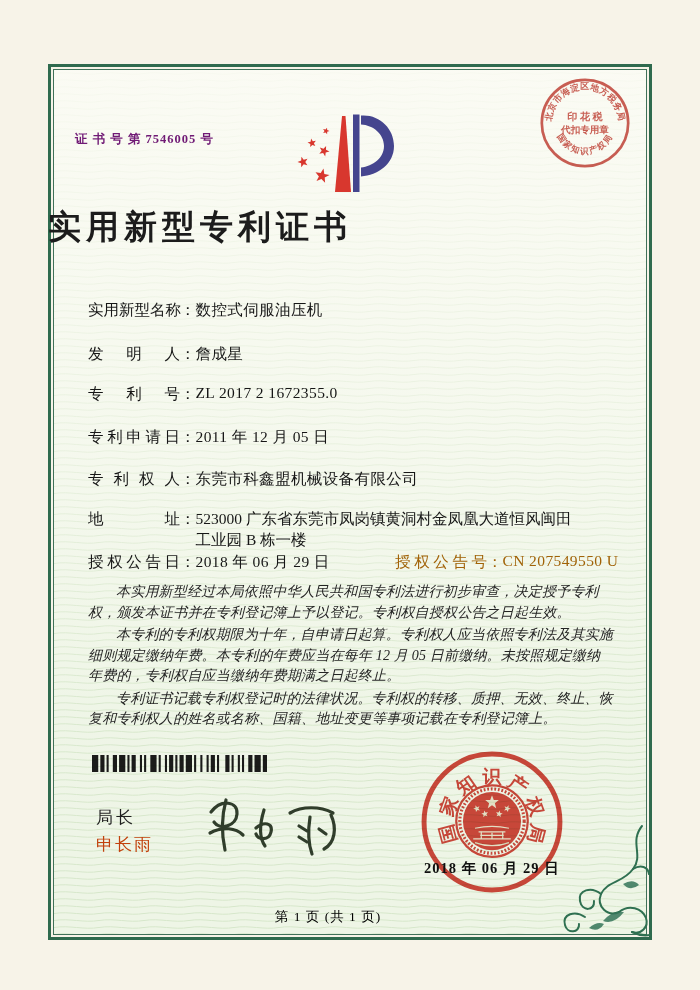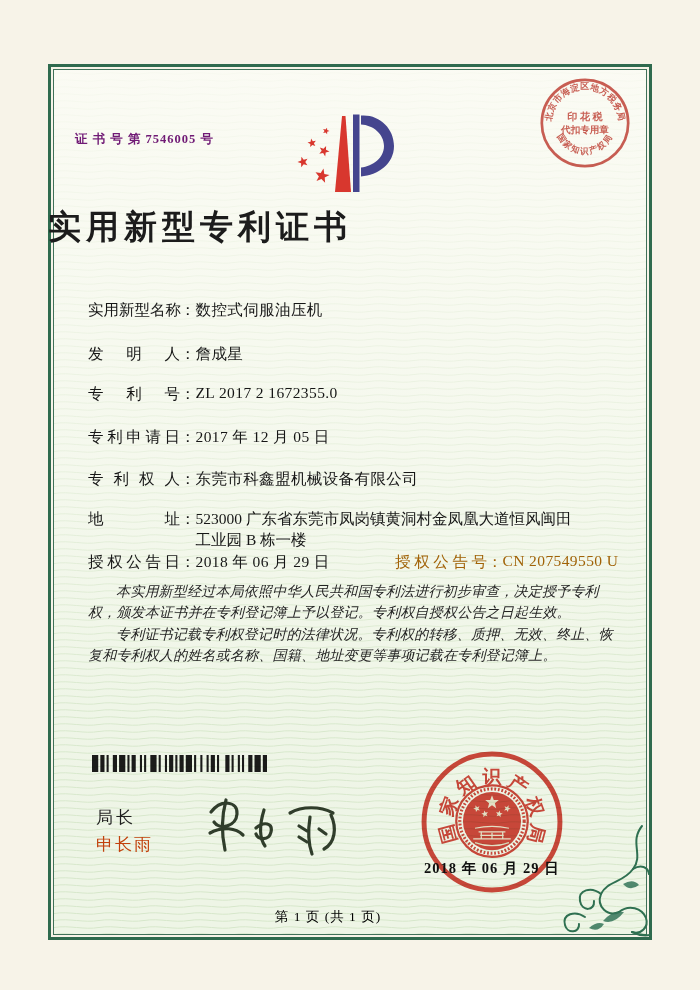"2017 年 12 月 05" span.fvalue { text: 2017 -> 2011 }
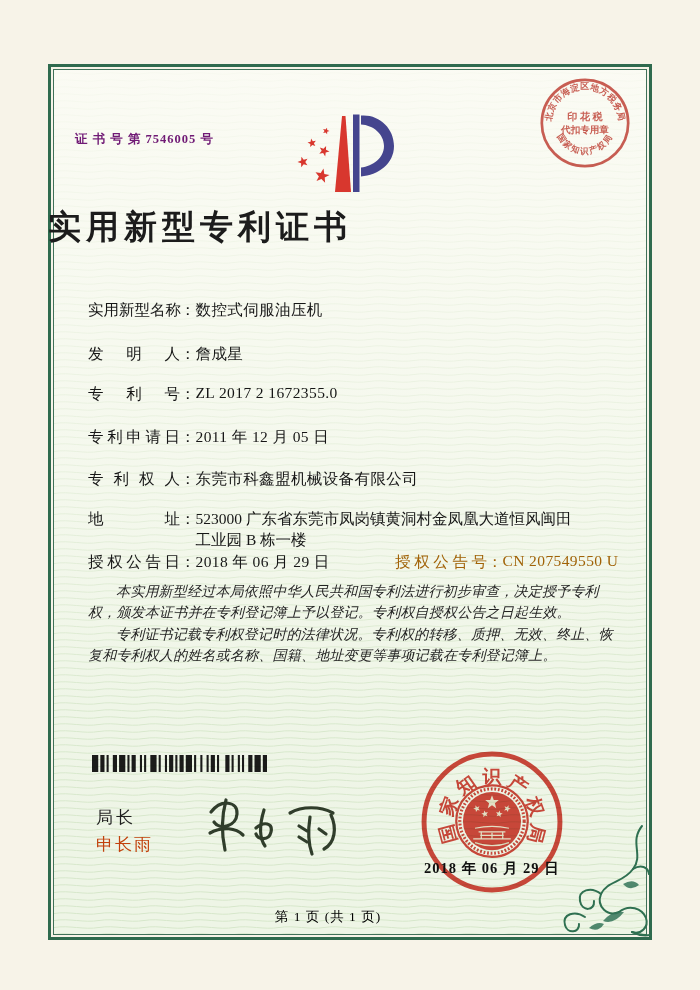"本专利的专利权期限为十年，自申请日起算。专利权人应当依照专利法及其实施细则规定缴" p { html: none -> <p>本专利的专利权期限为十年，自申请日起算。专利权人应当依照专利法及其实施细则规定缴纳年费。本专利的年费应当在每年 12 月 05 日前缴纳。未按照规定缴纳年费的，专利权自应当缴纳年费期满之日起终止。</p> }
